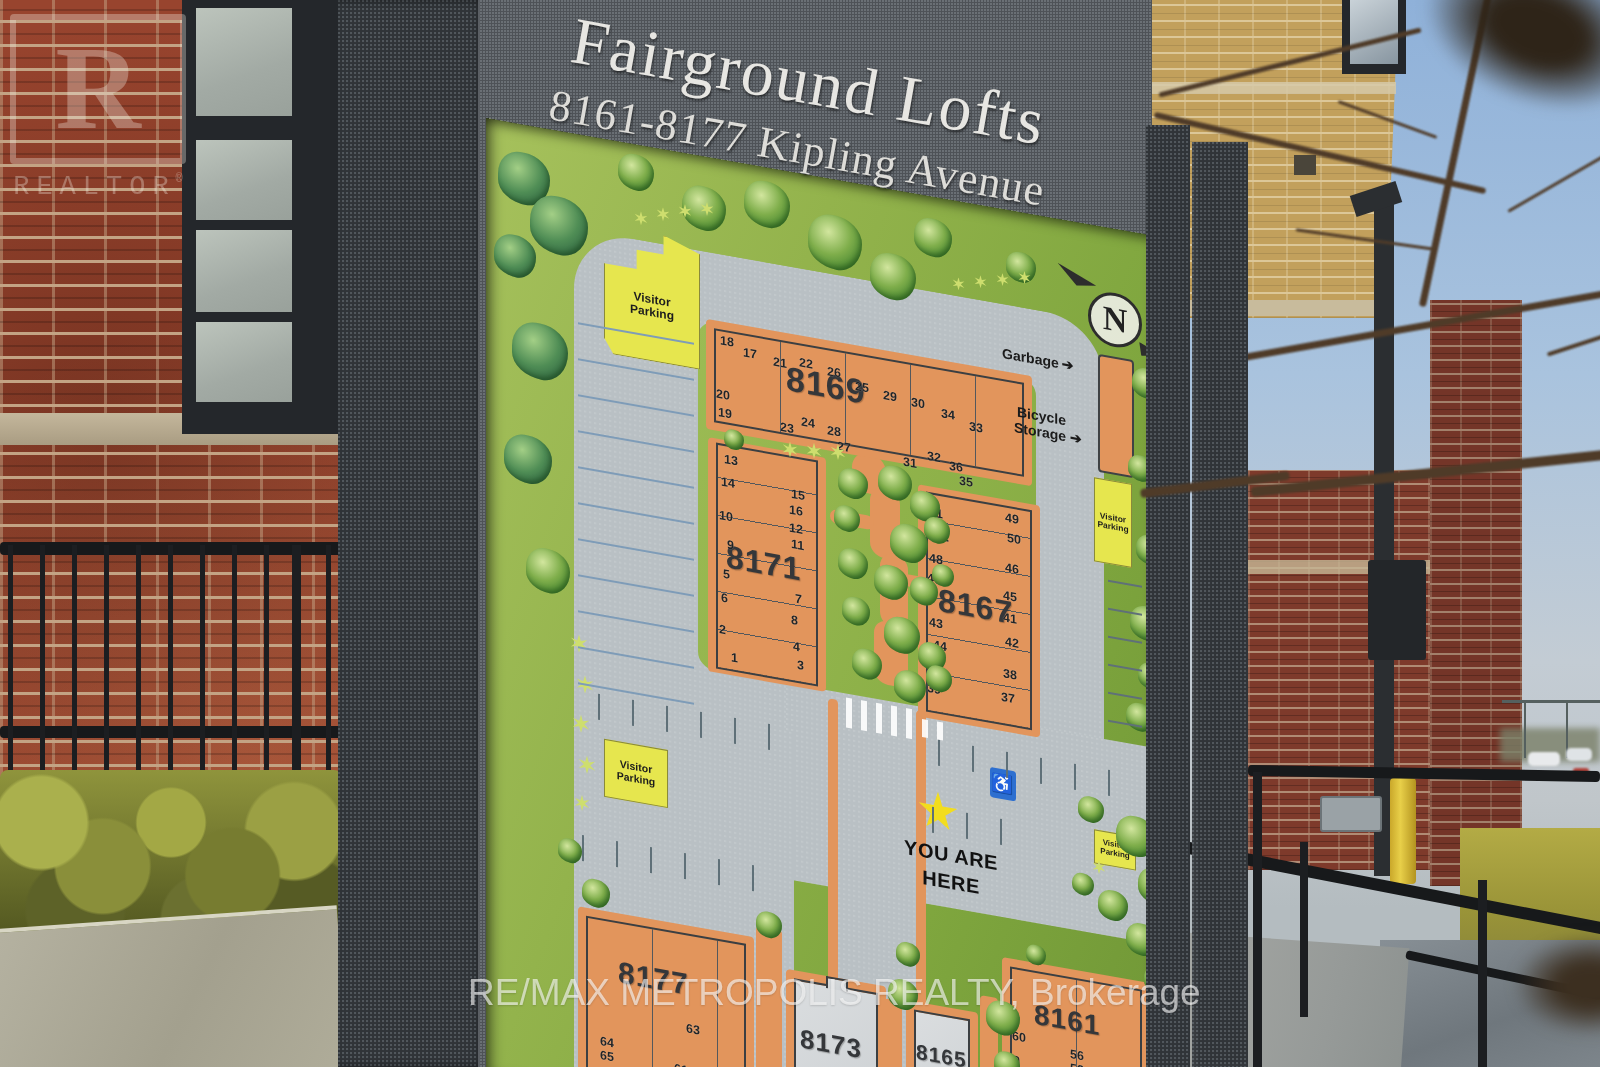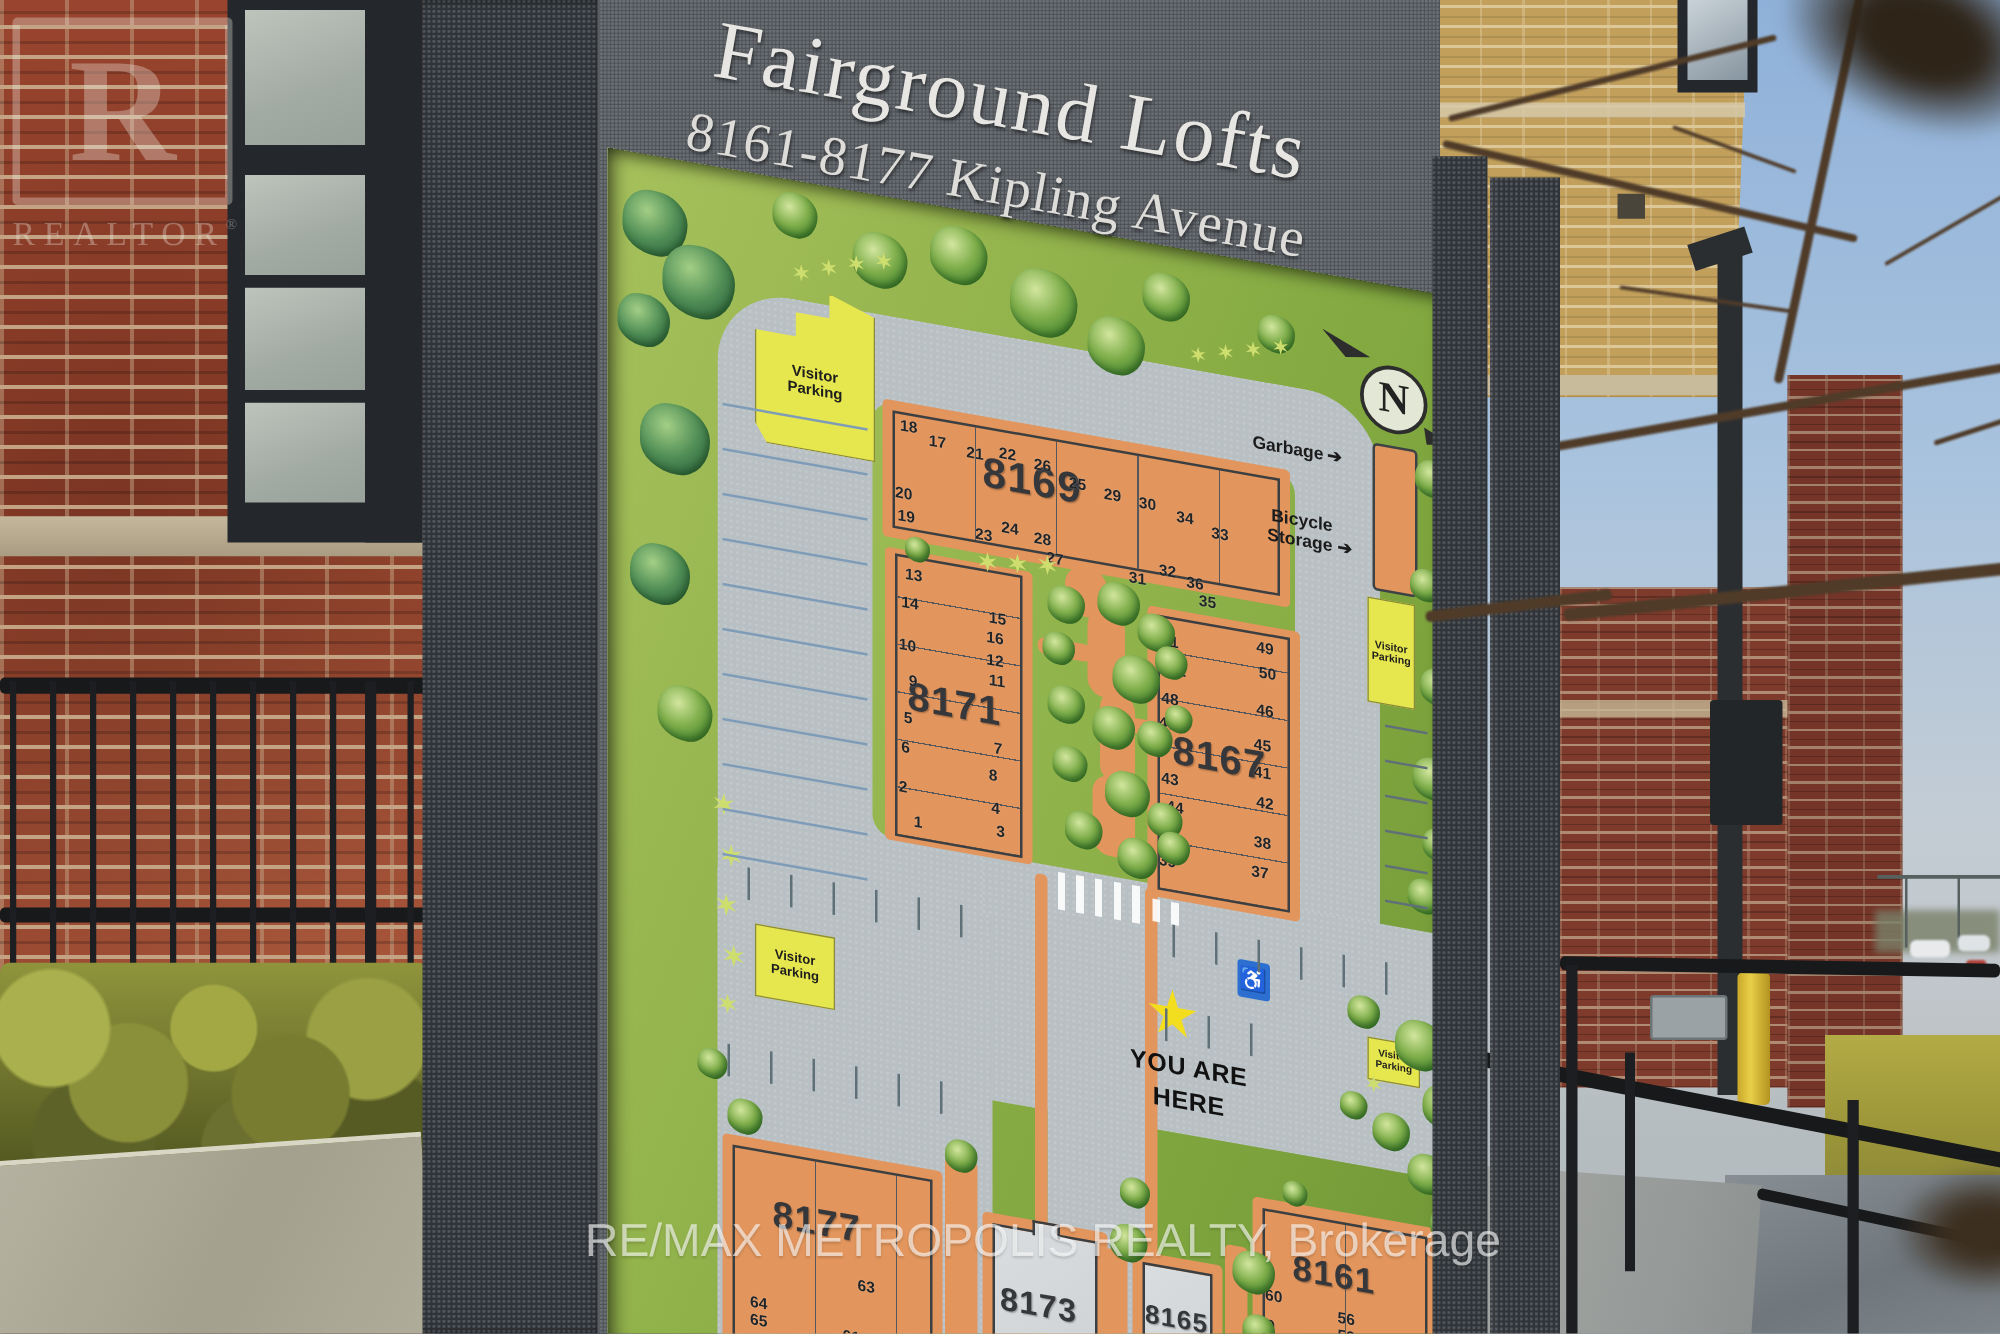"REALTOR®" #realtor .rtxt { font-family: none -> Liberation Mono, monospace }
